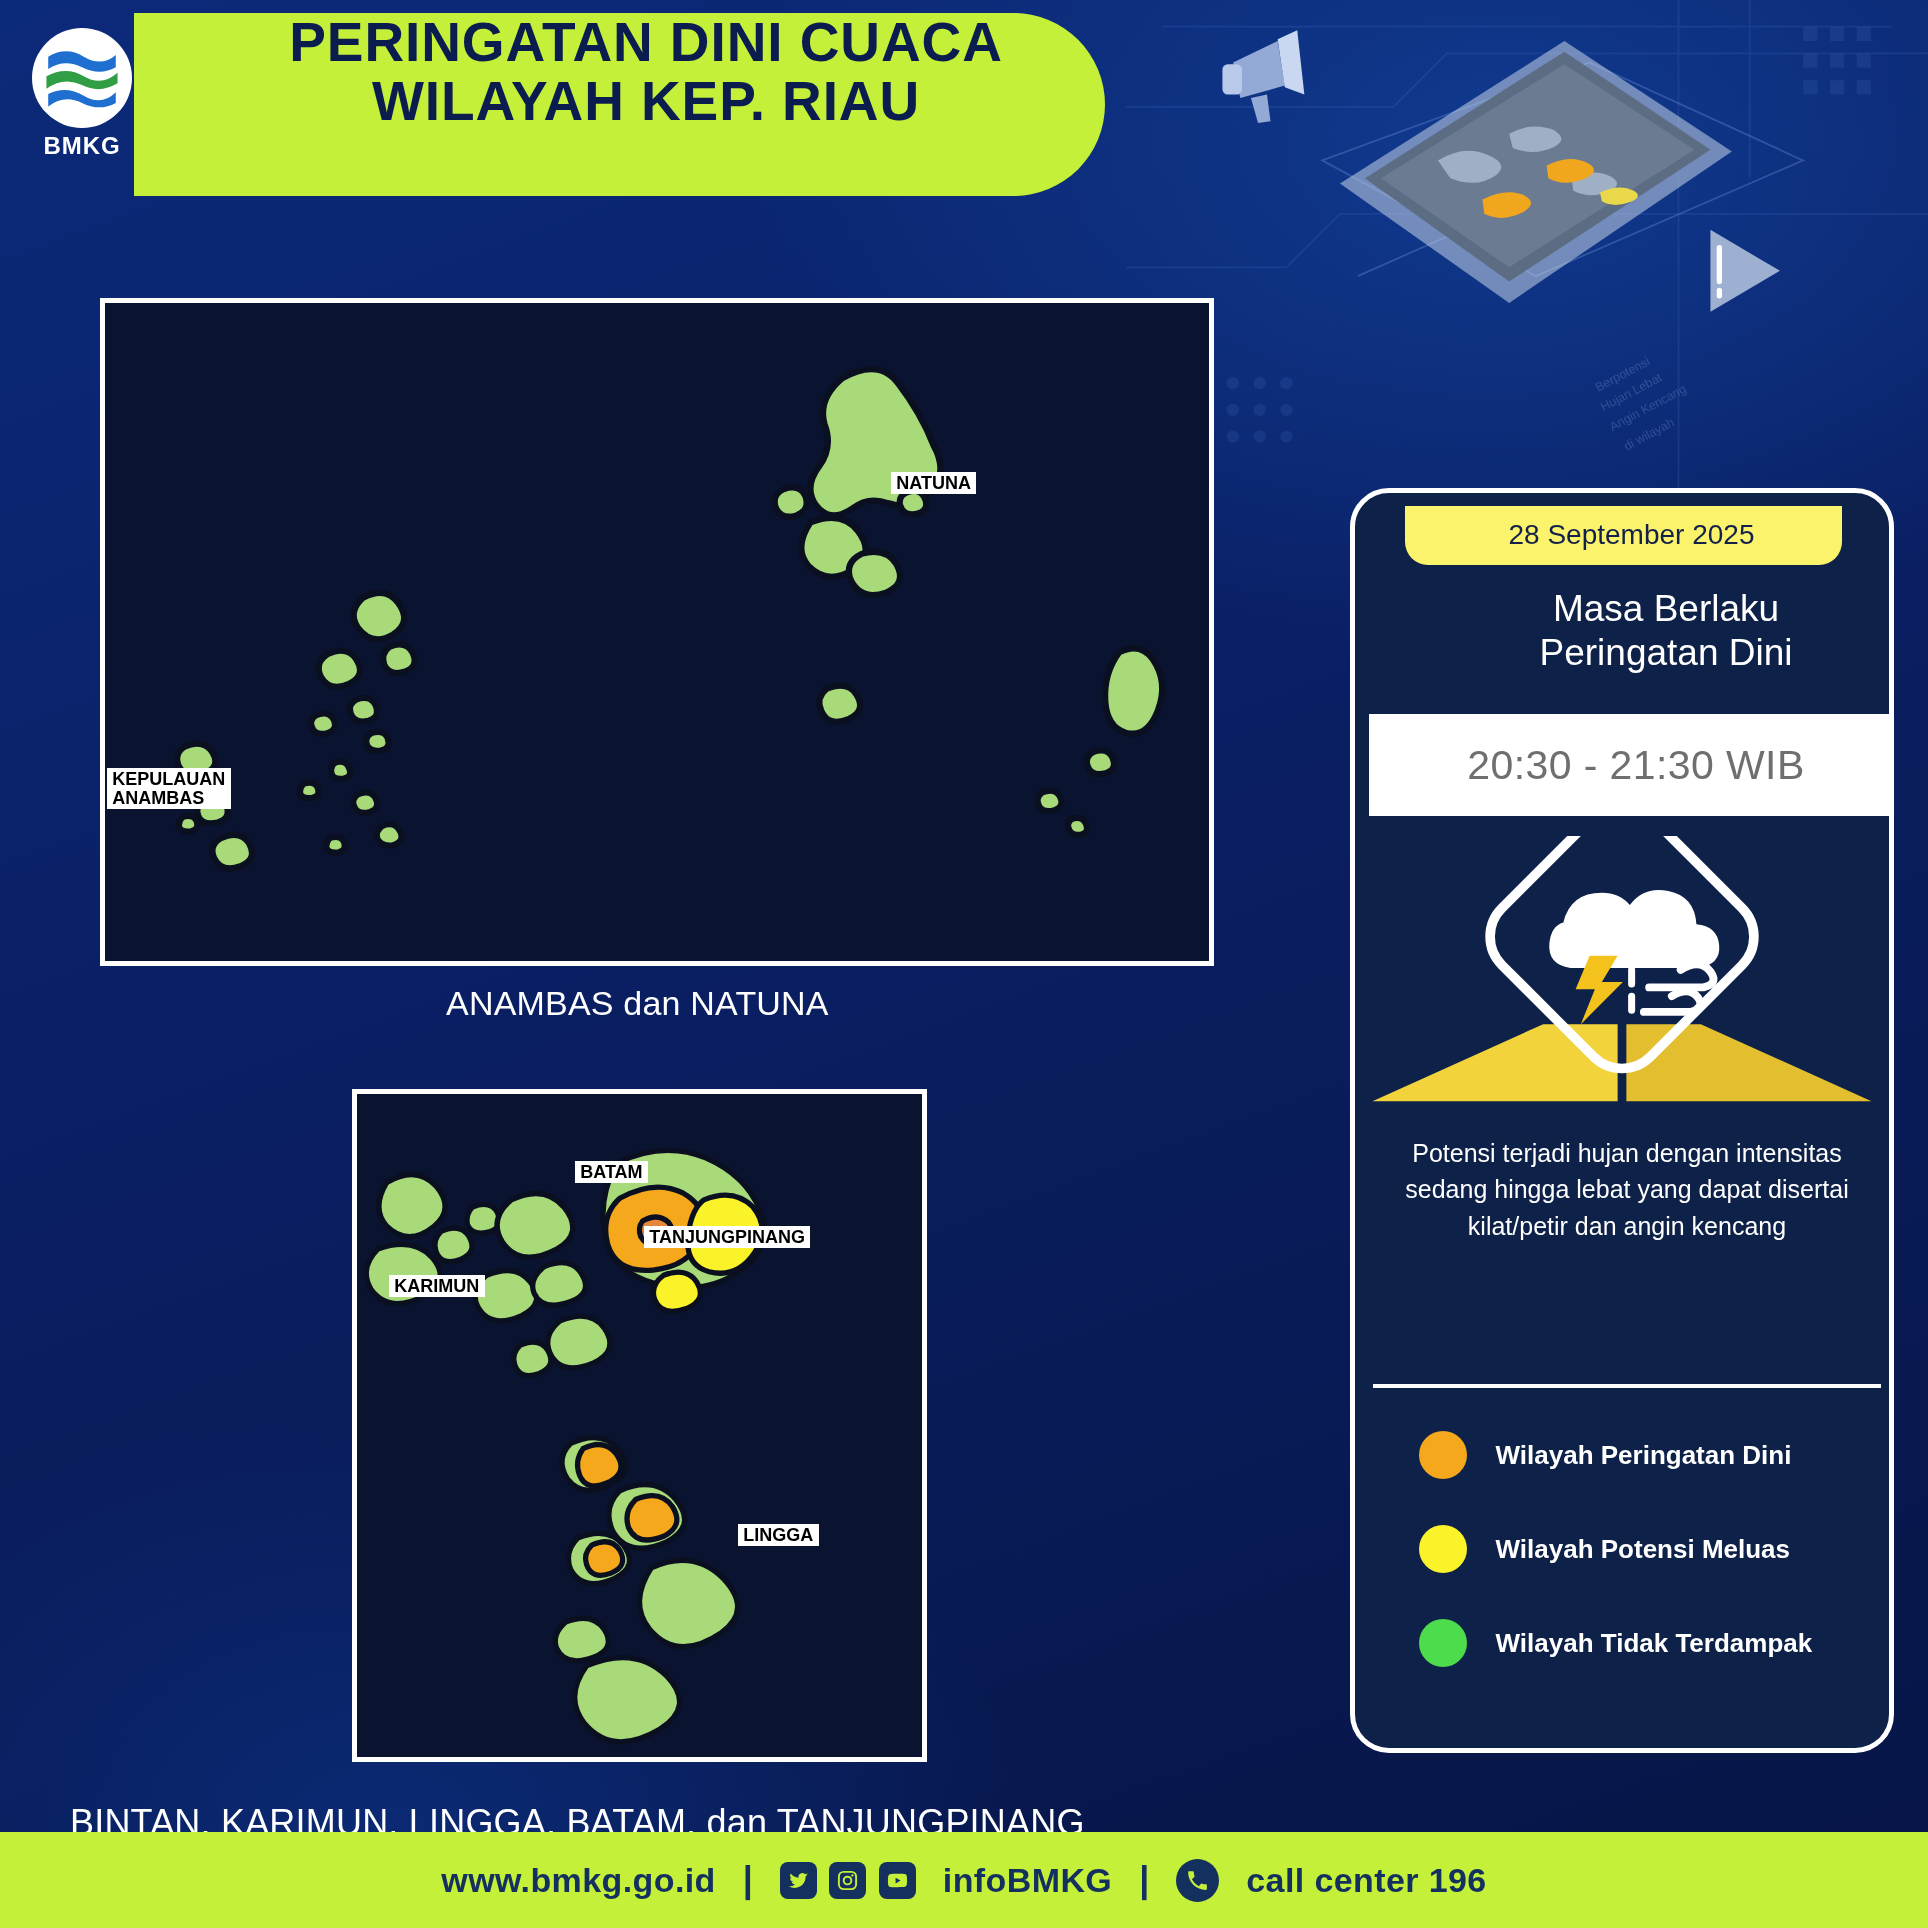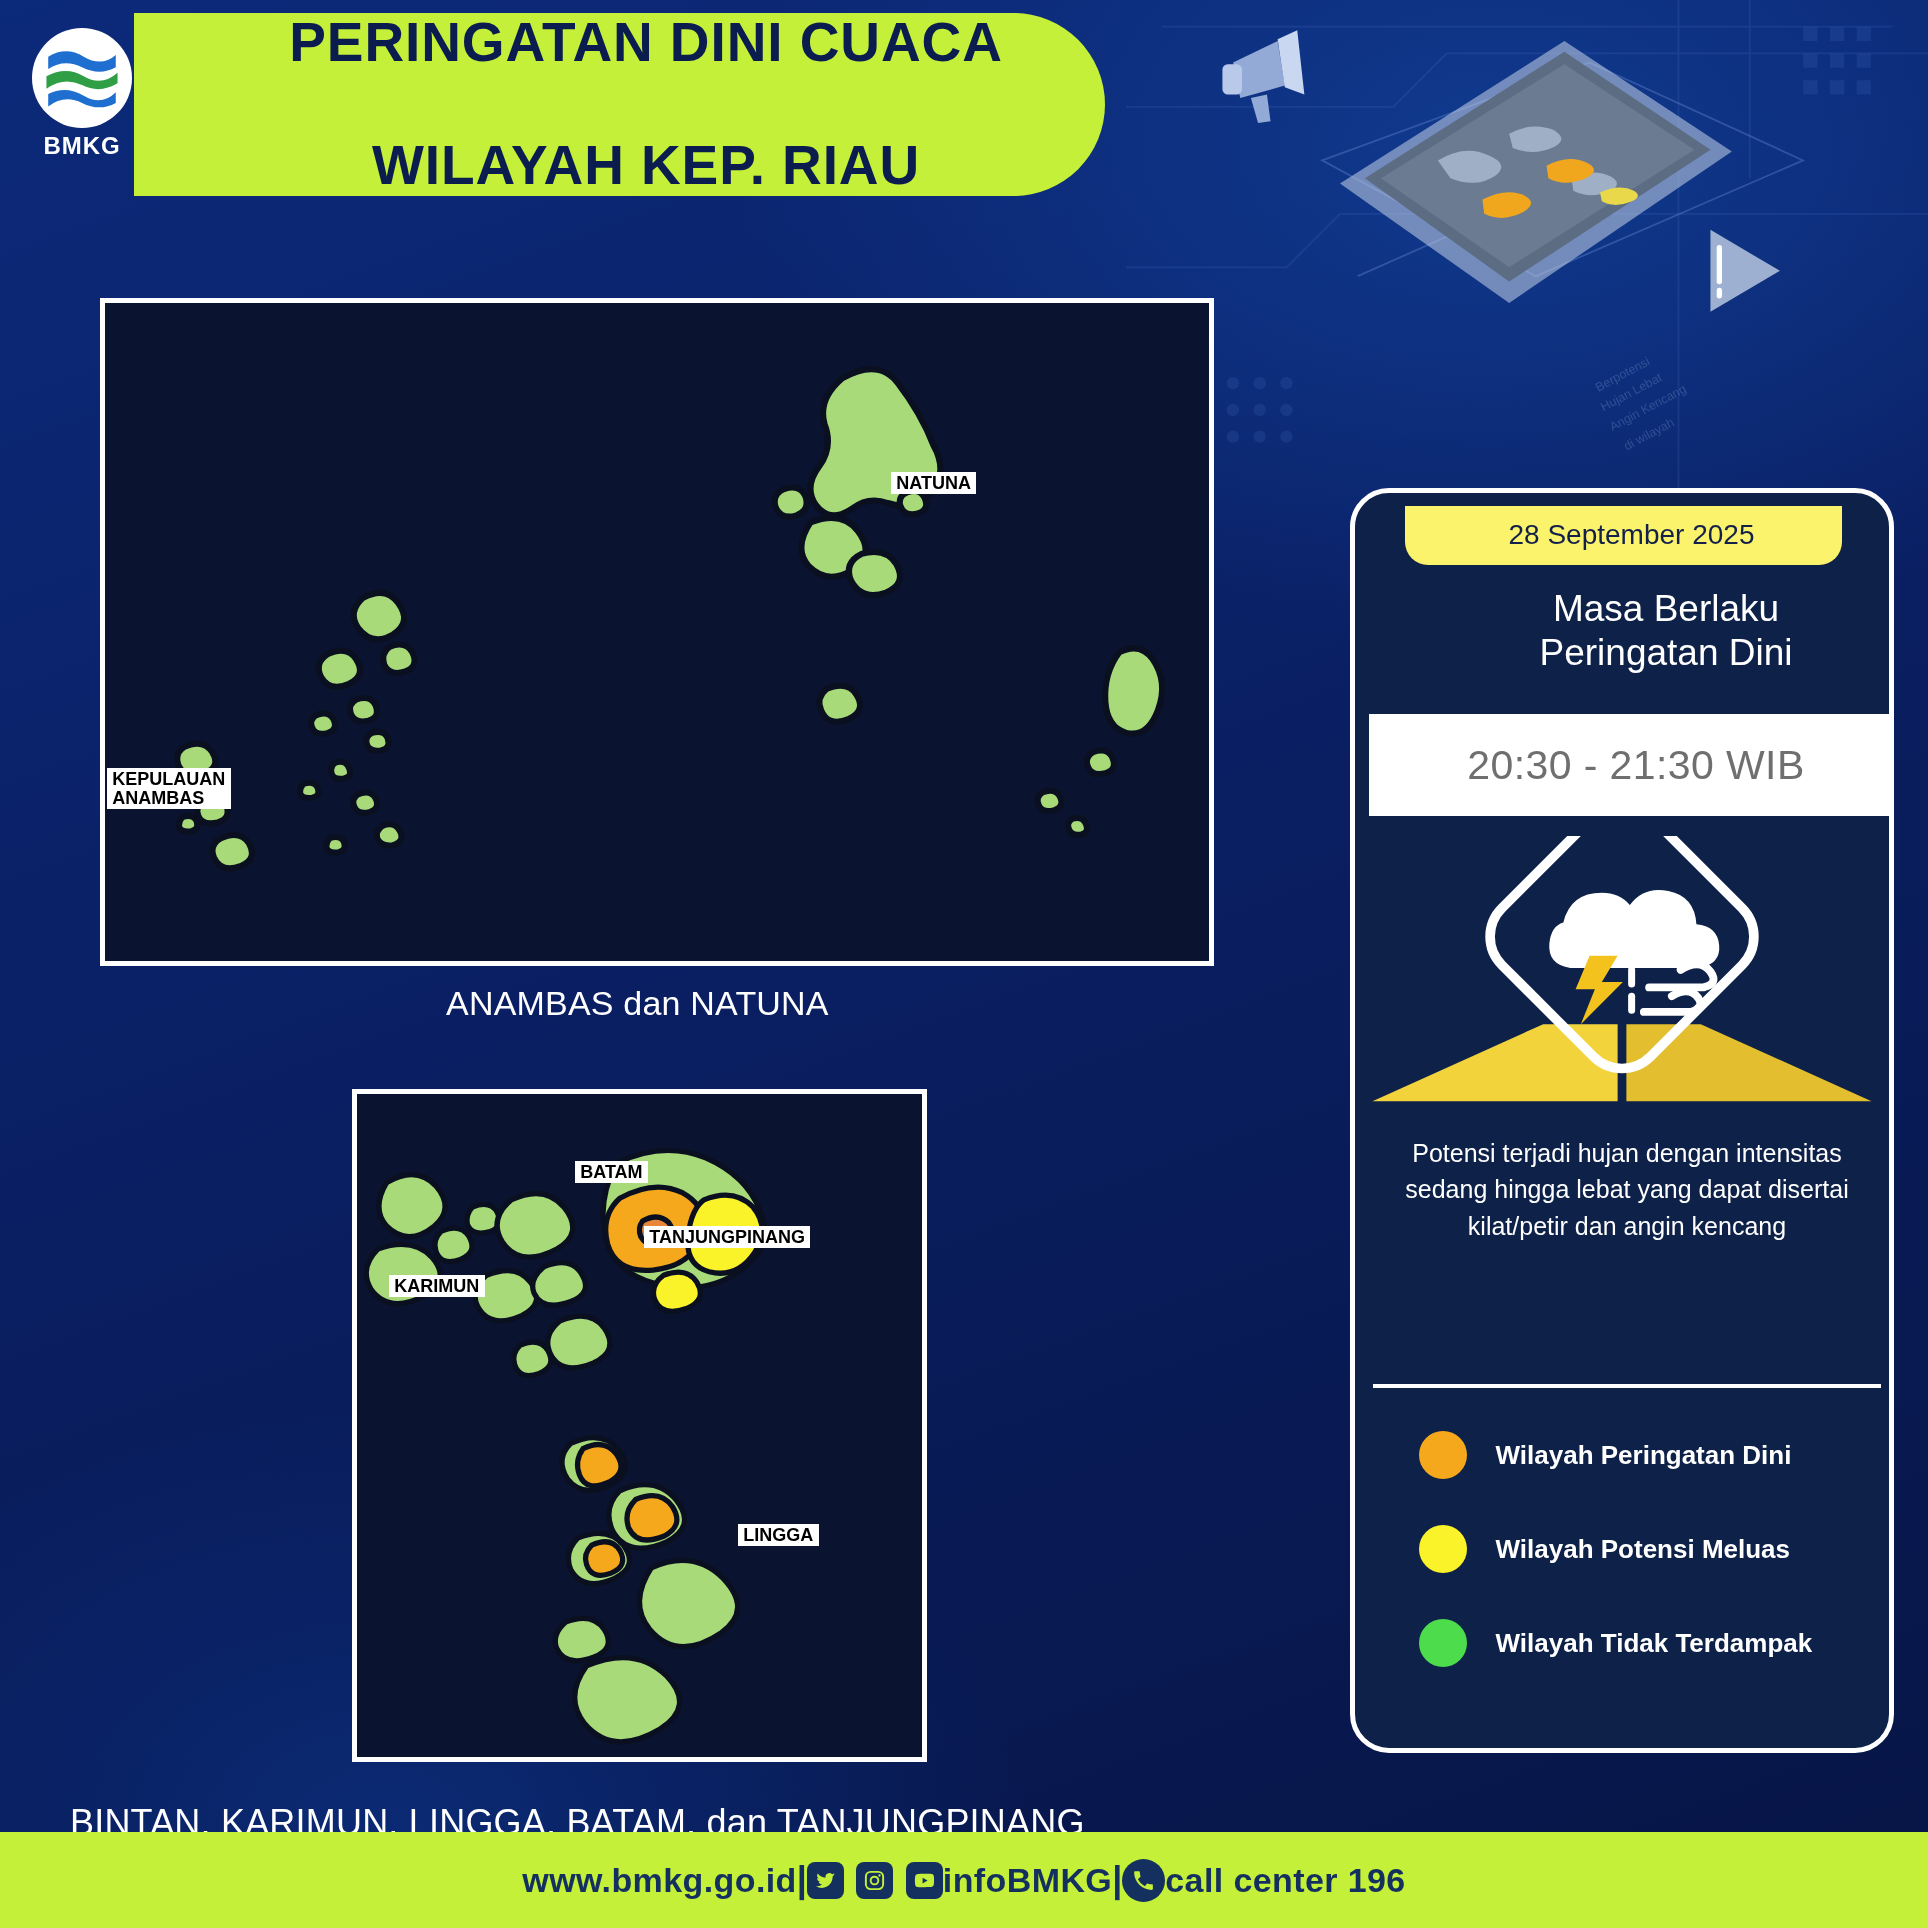"PERINGATAN DINI CUACA" .title-pill { justify-content: space-between -> flex-start }
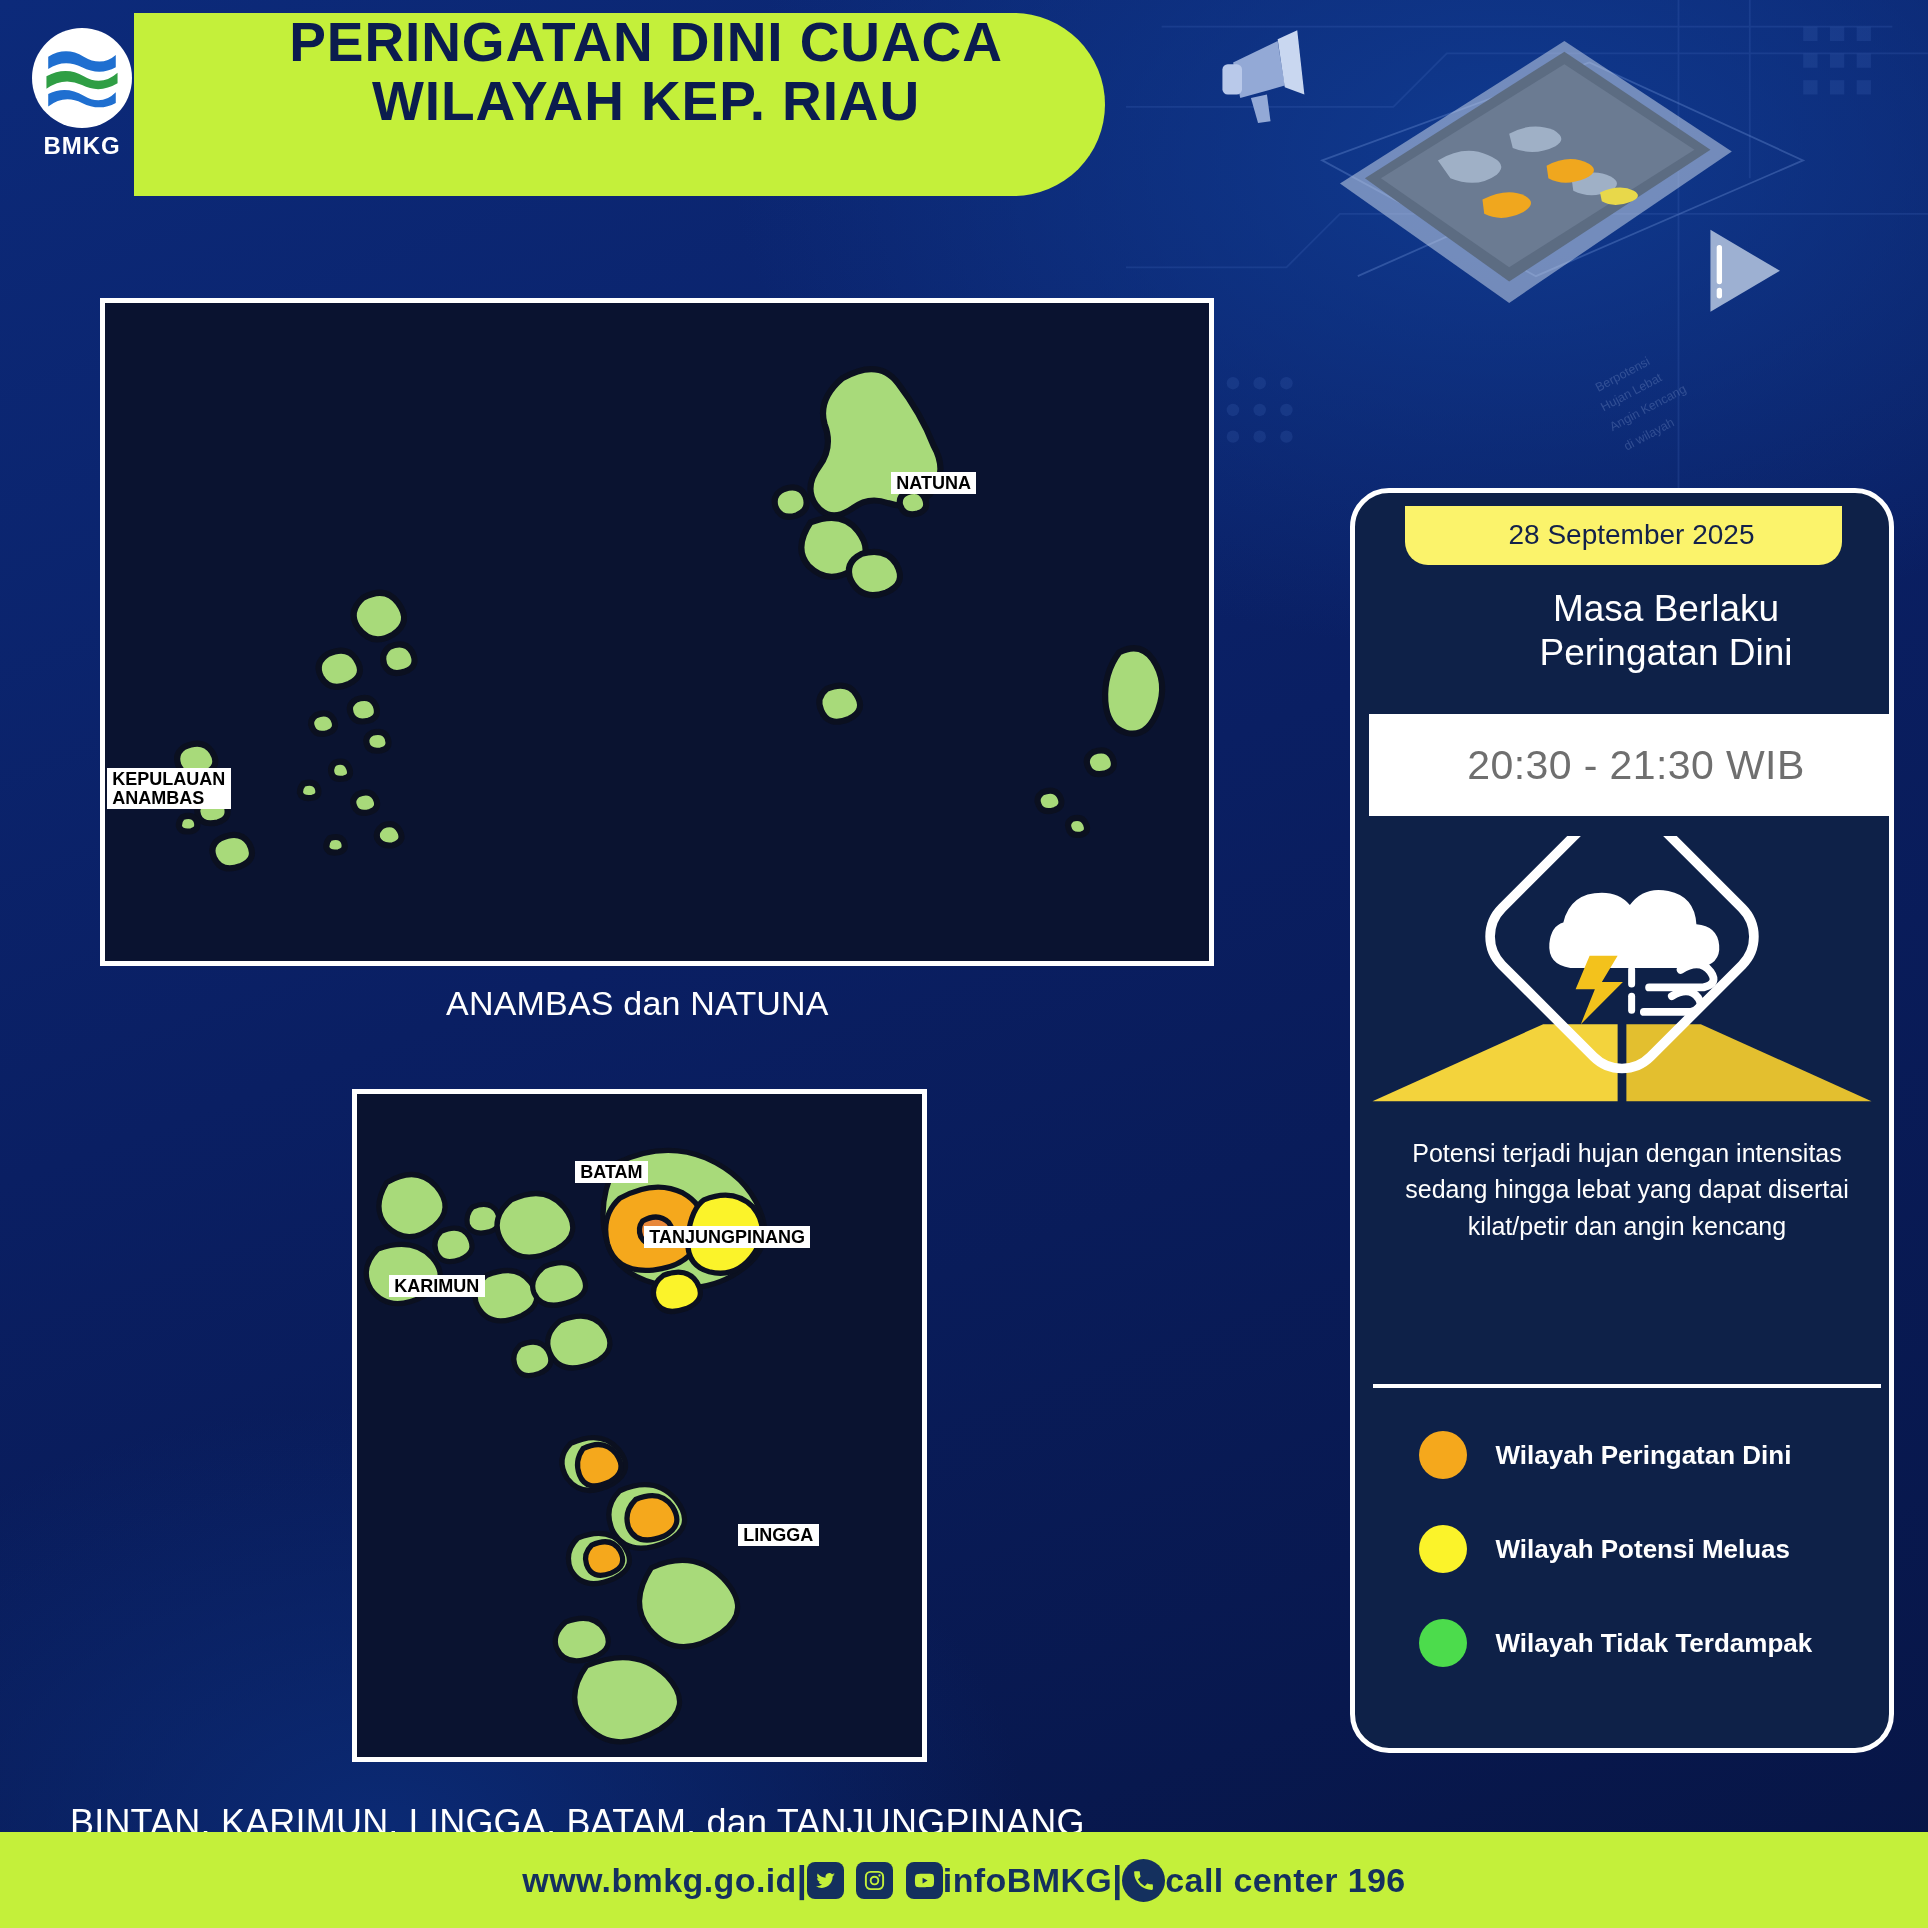"www.bmkg.go.id" .footer { gap: none -> 27px }
